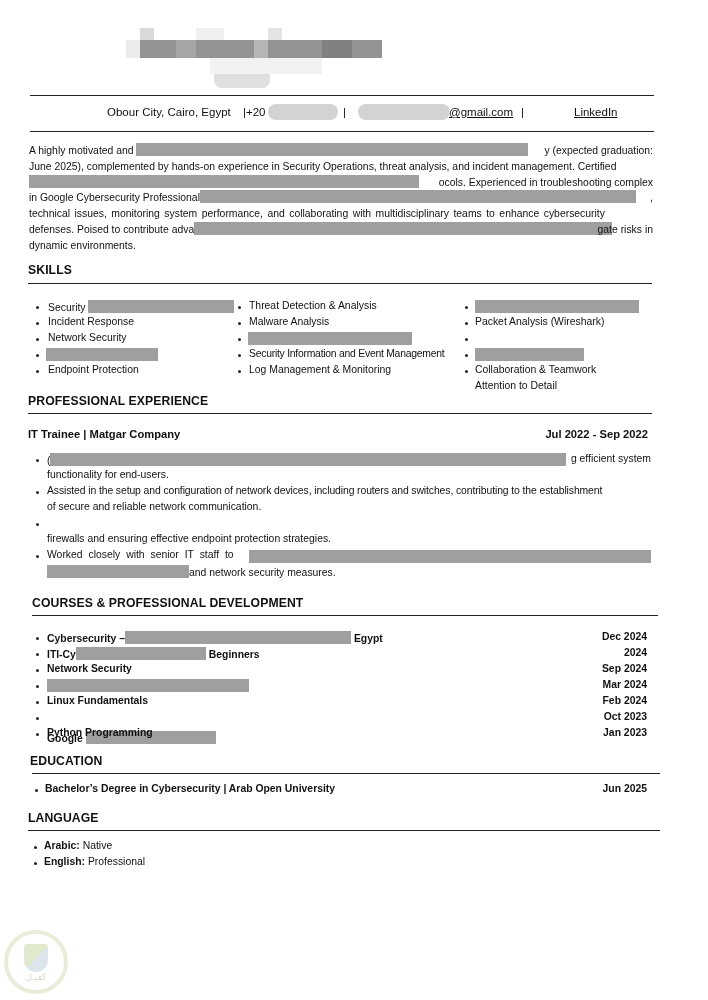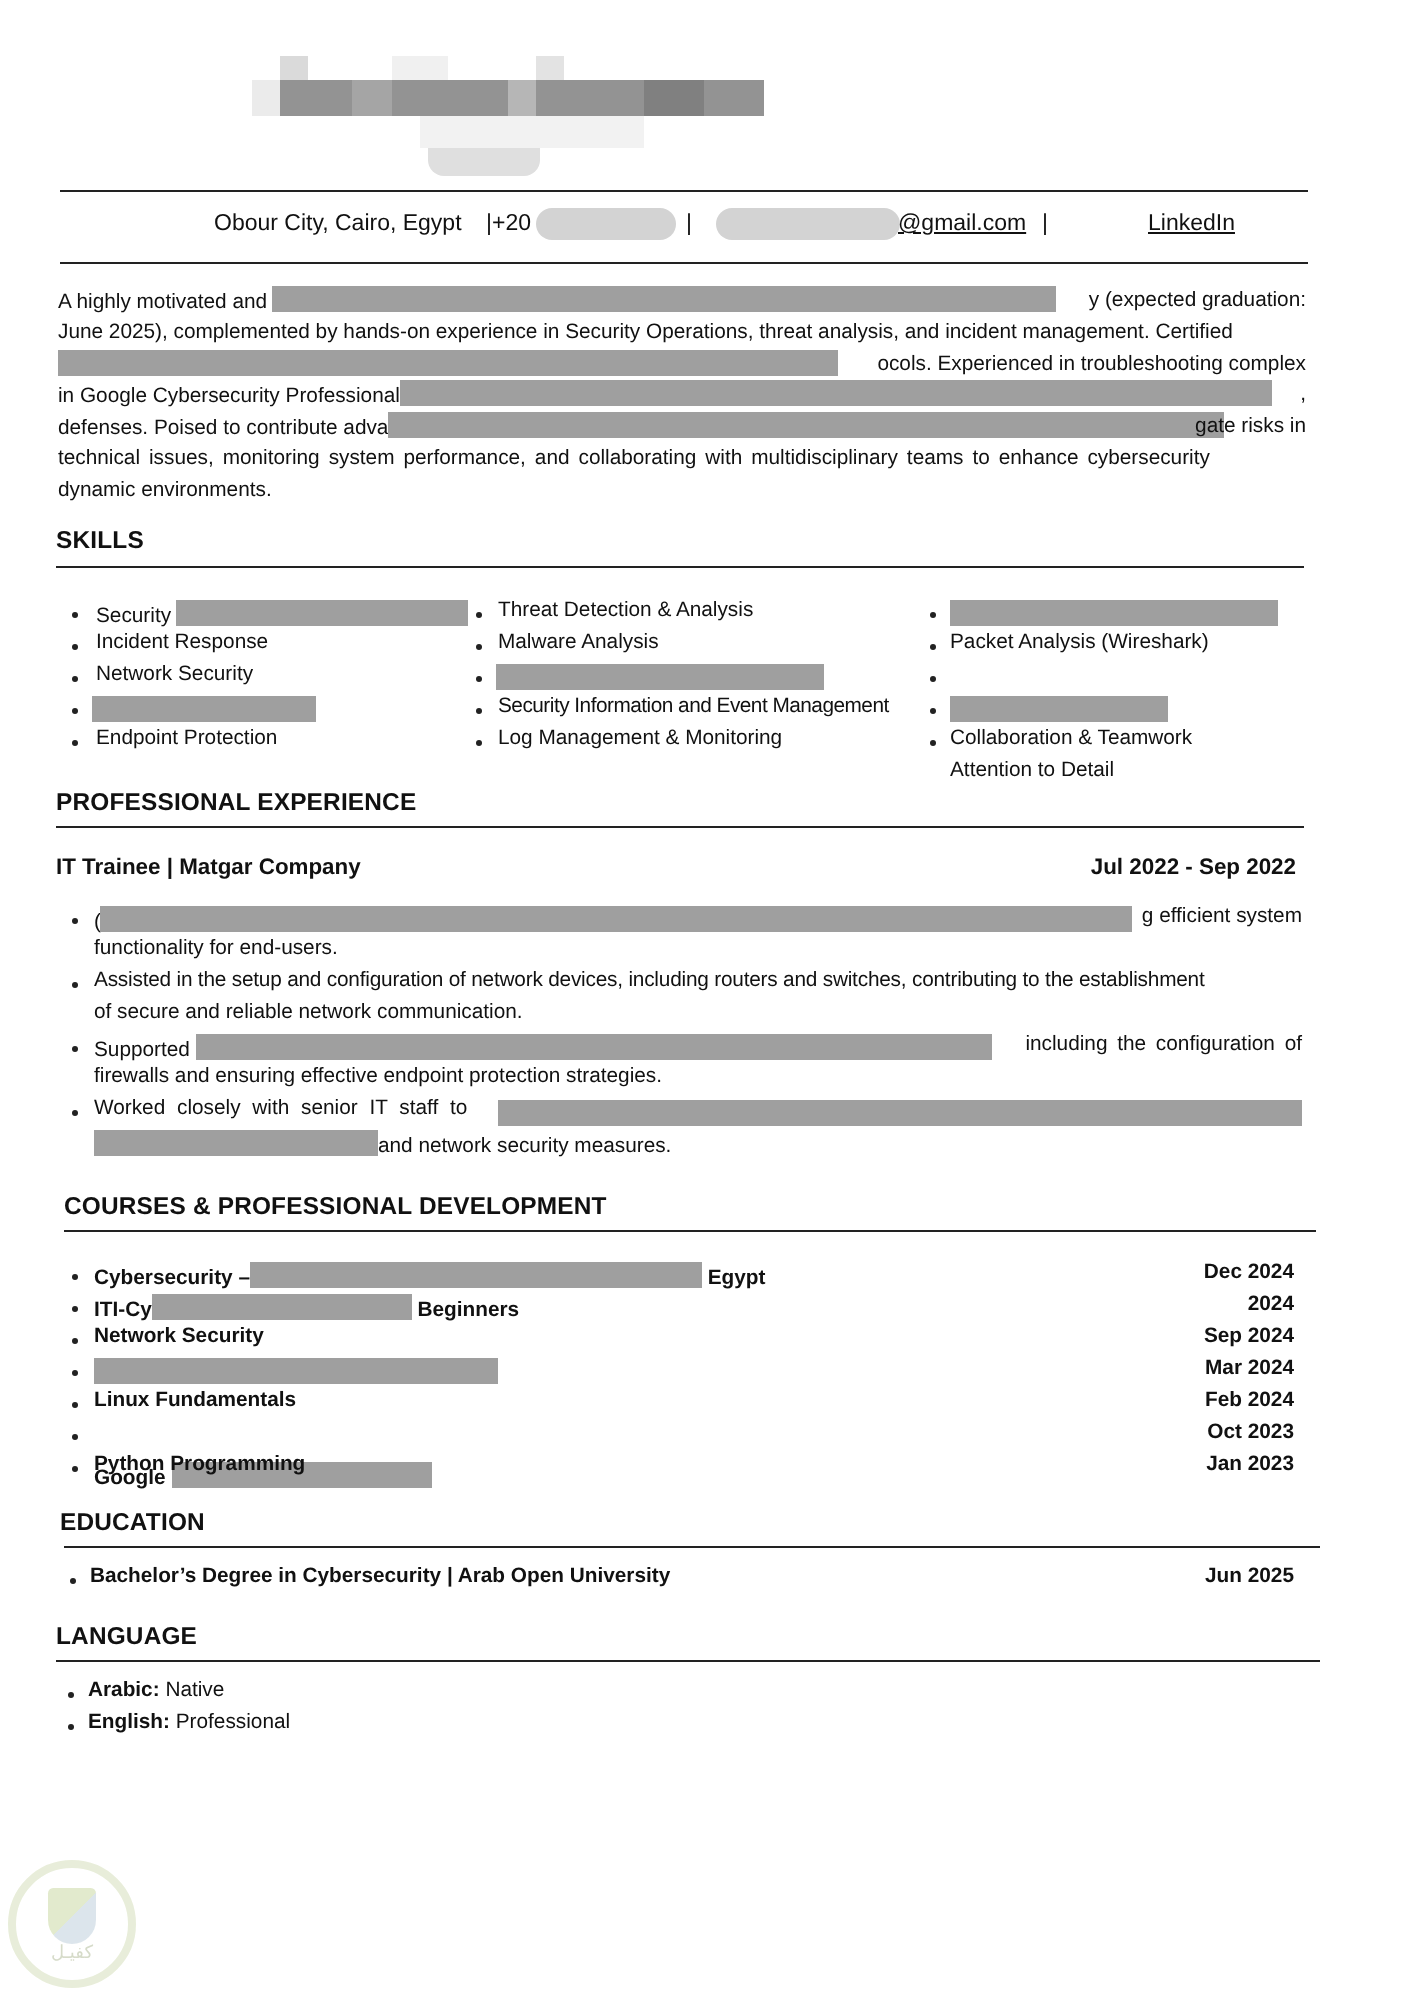"defenses. Poised to contribute adva" span.line { order: before "technical issues, monitoring system" -> after "technical issues, monitoring system" }
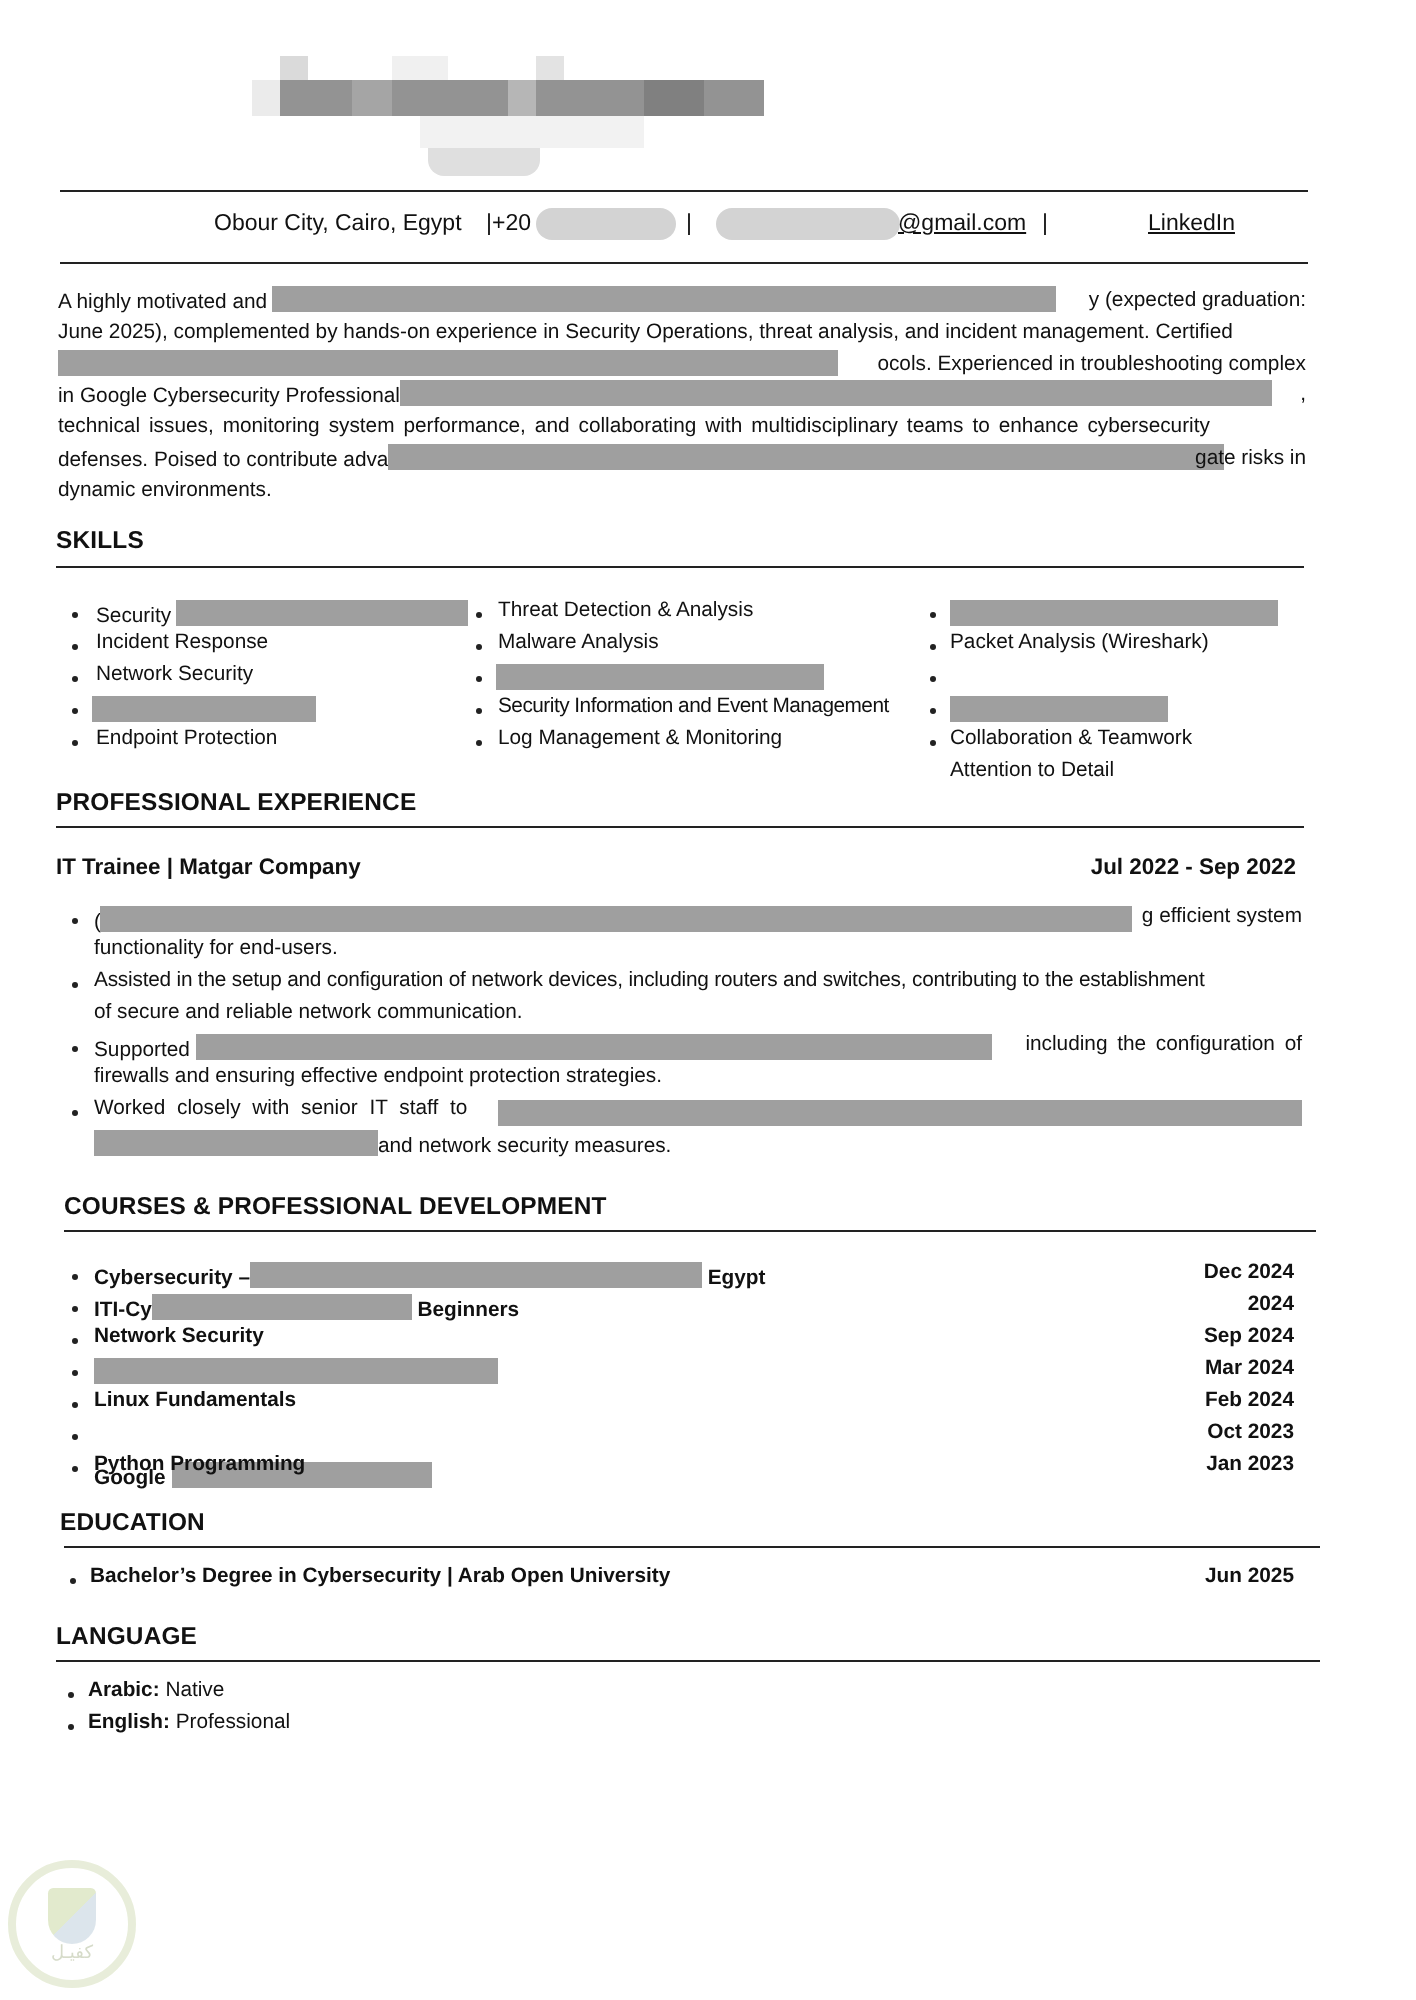"Supported" div.bullet-text { html: <div> <span>Supported</span> <span></span> <span>including the configuration of</span> </div> -> none }
